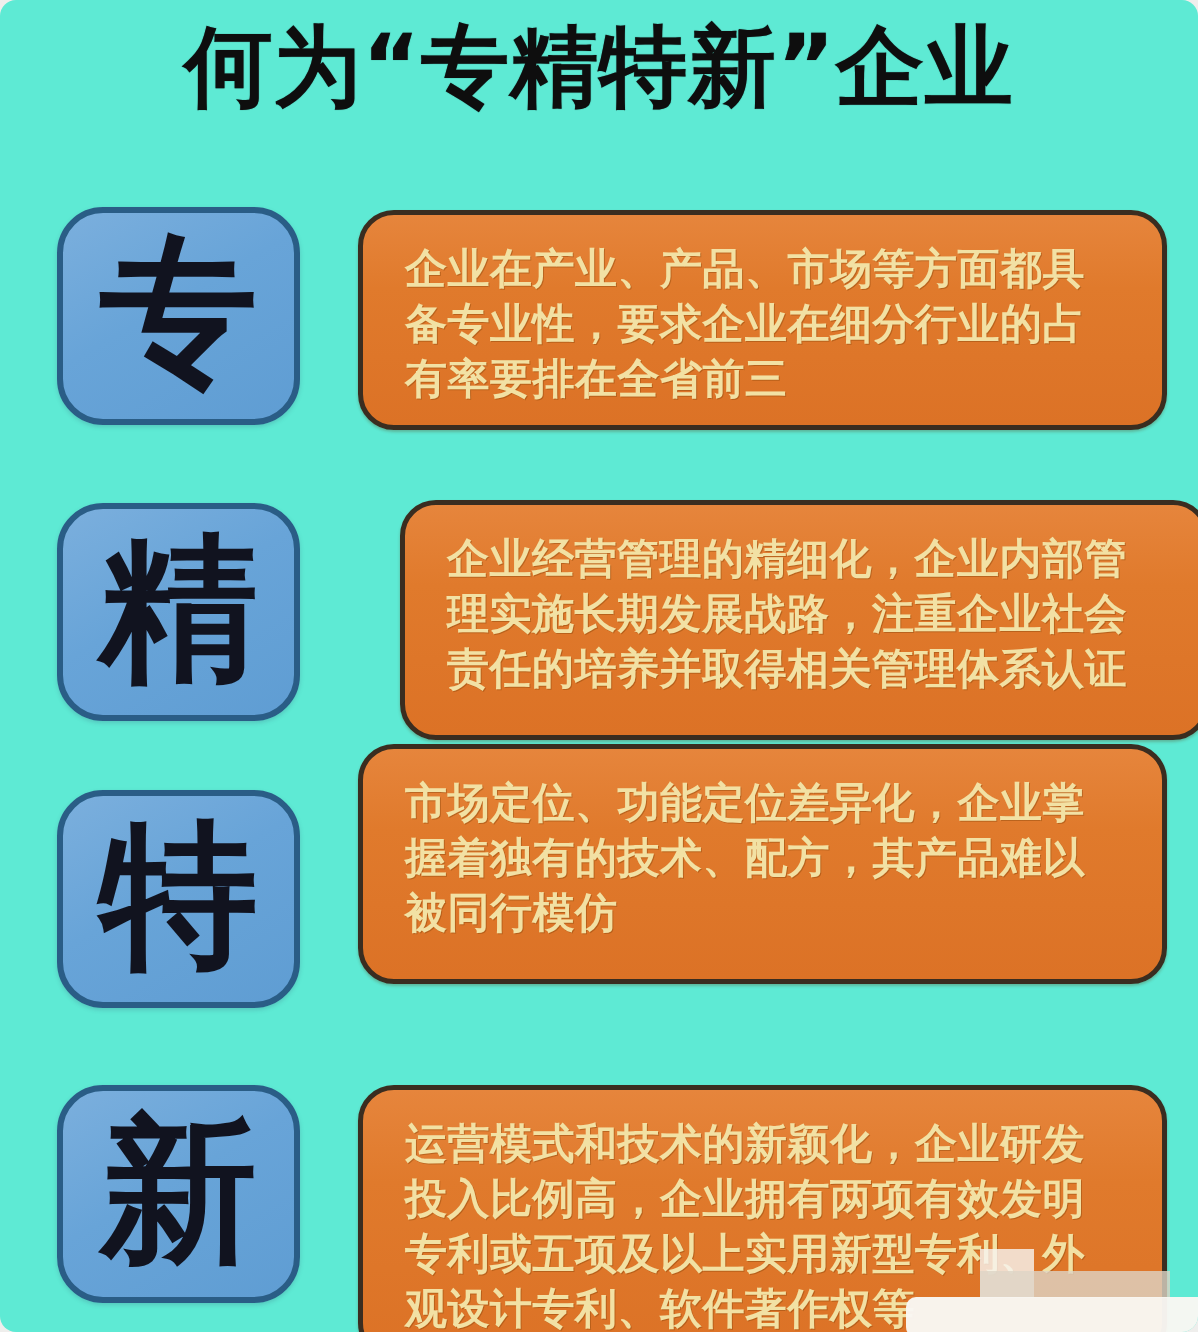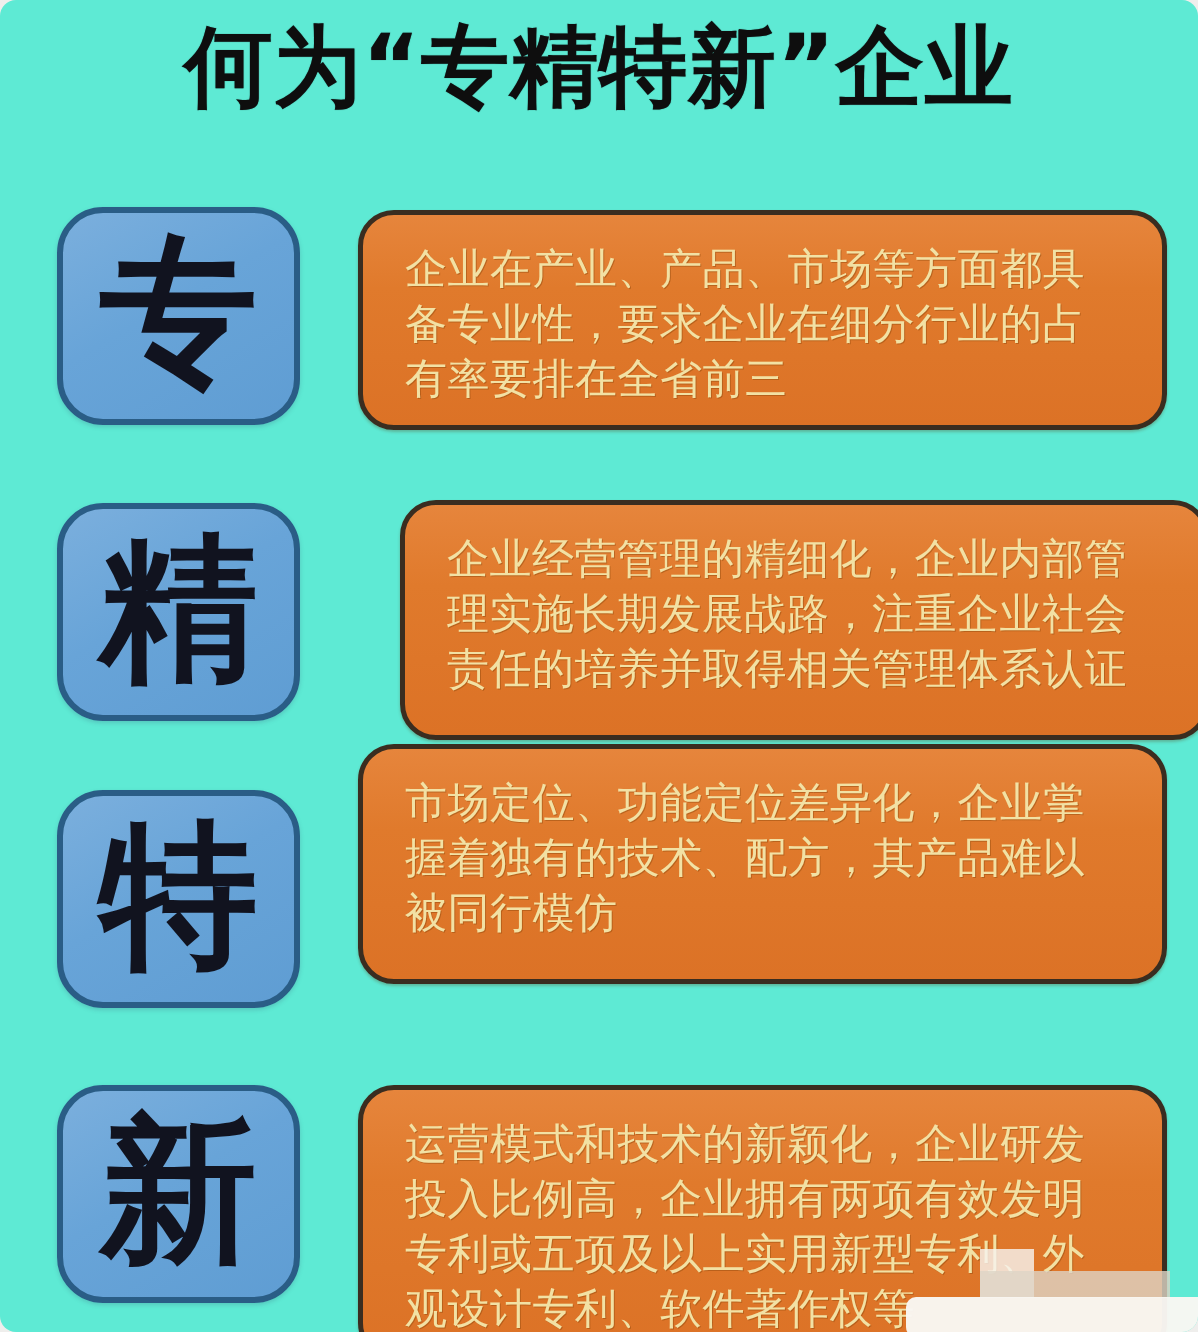"企业在产业、产品、市场等方面都具备专业性，要求企业在细分行业的占有率要排在全省前" .panel-text { font-weight: 400 -> 700 }
